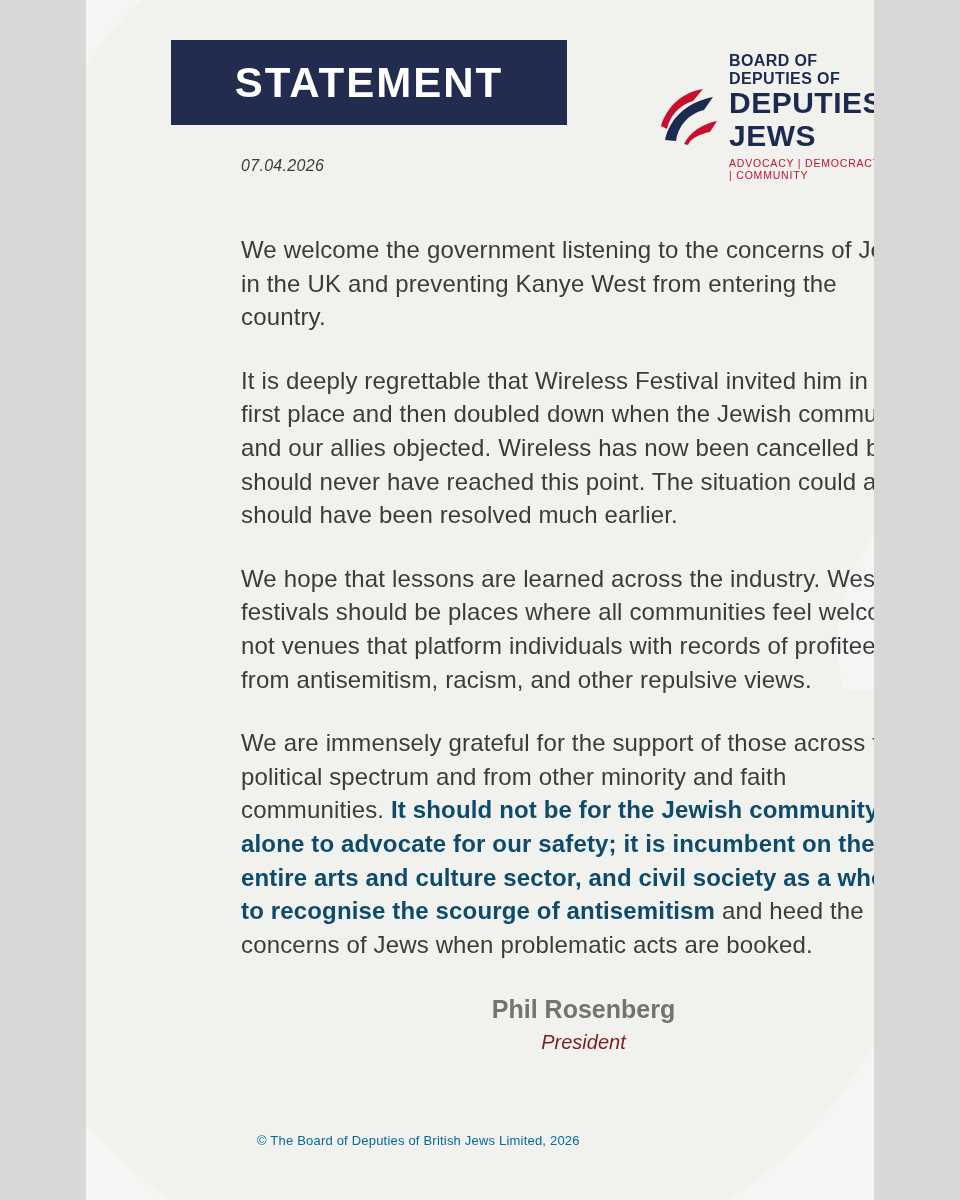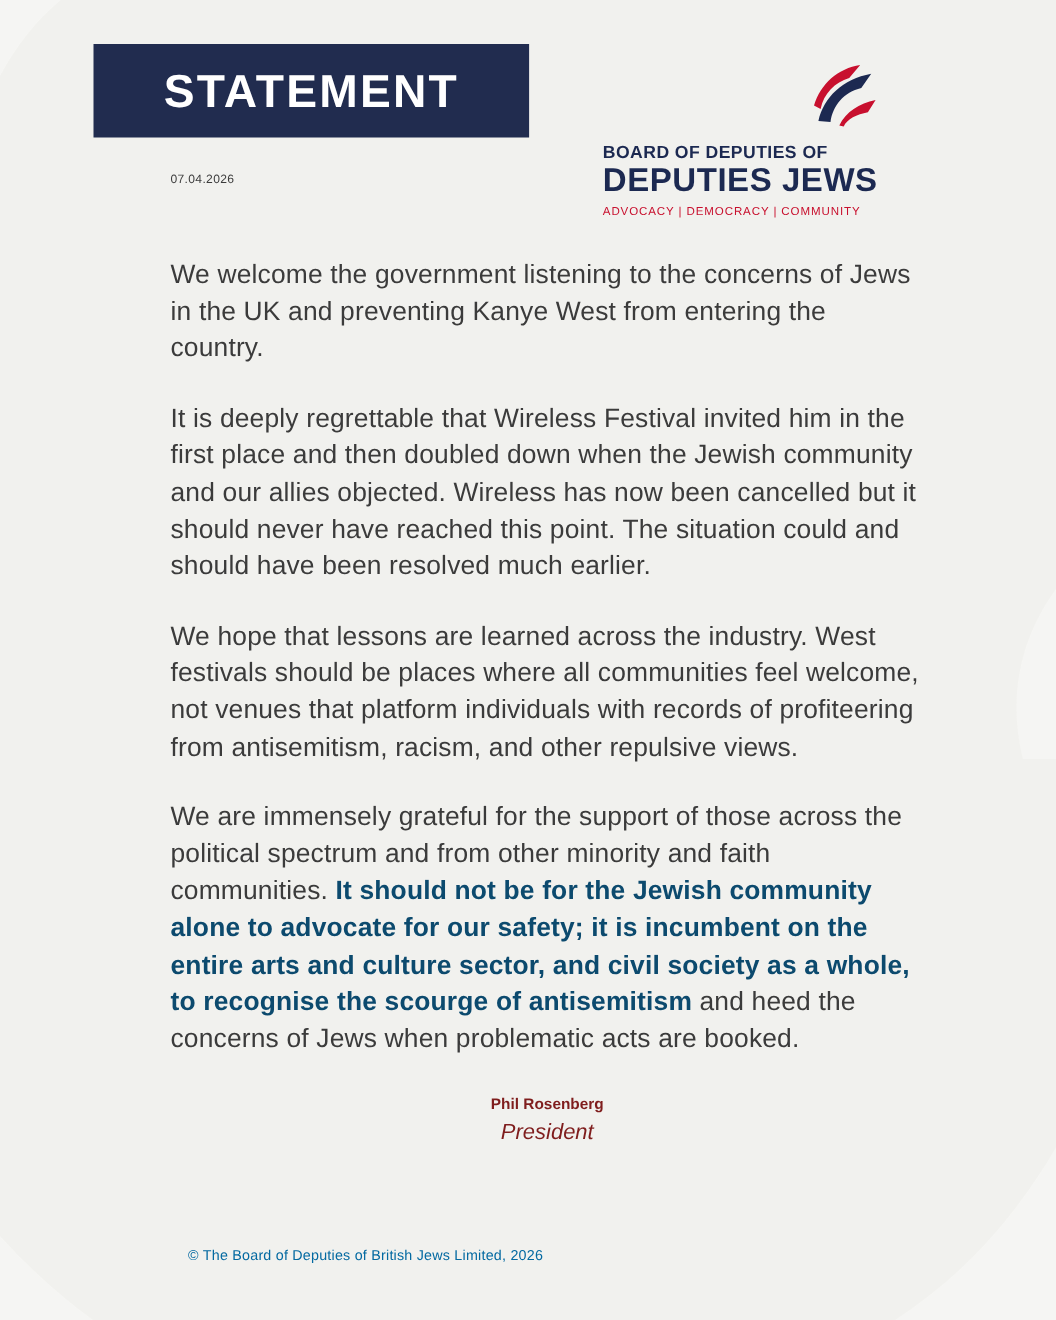"STATEMENT" .page { width: 960px -> 788px }
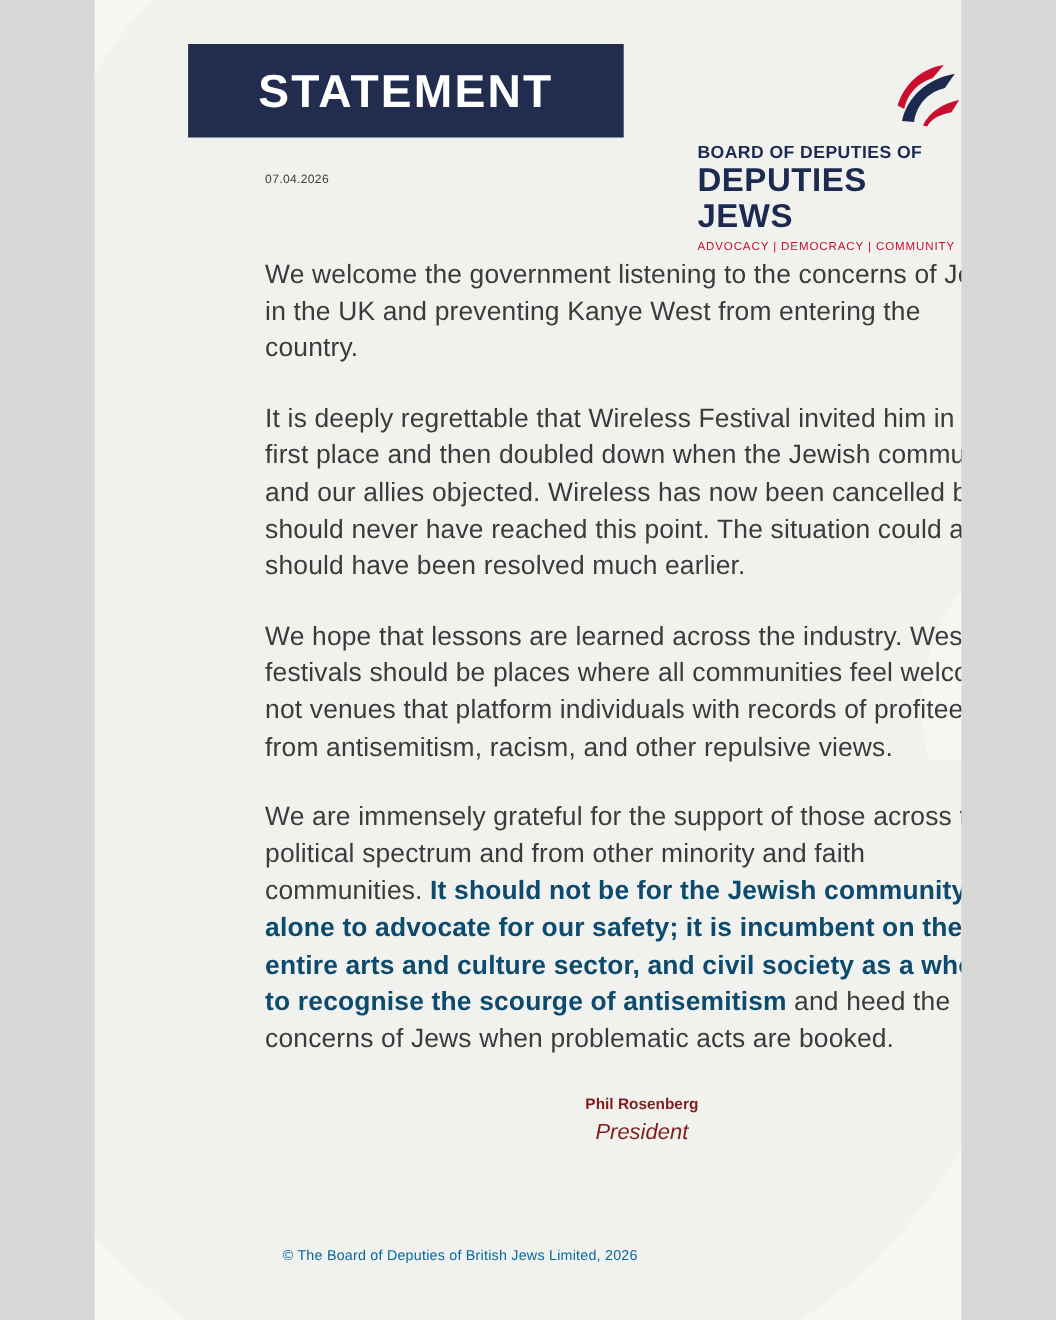"BOARD OF DEPUTIES OF" .logo { align-items: flex-end -> center; flex-direction: column -> none; left: 548px -> 571px }
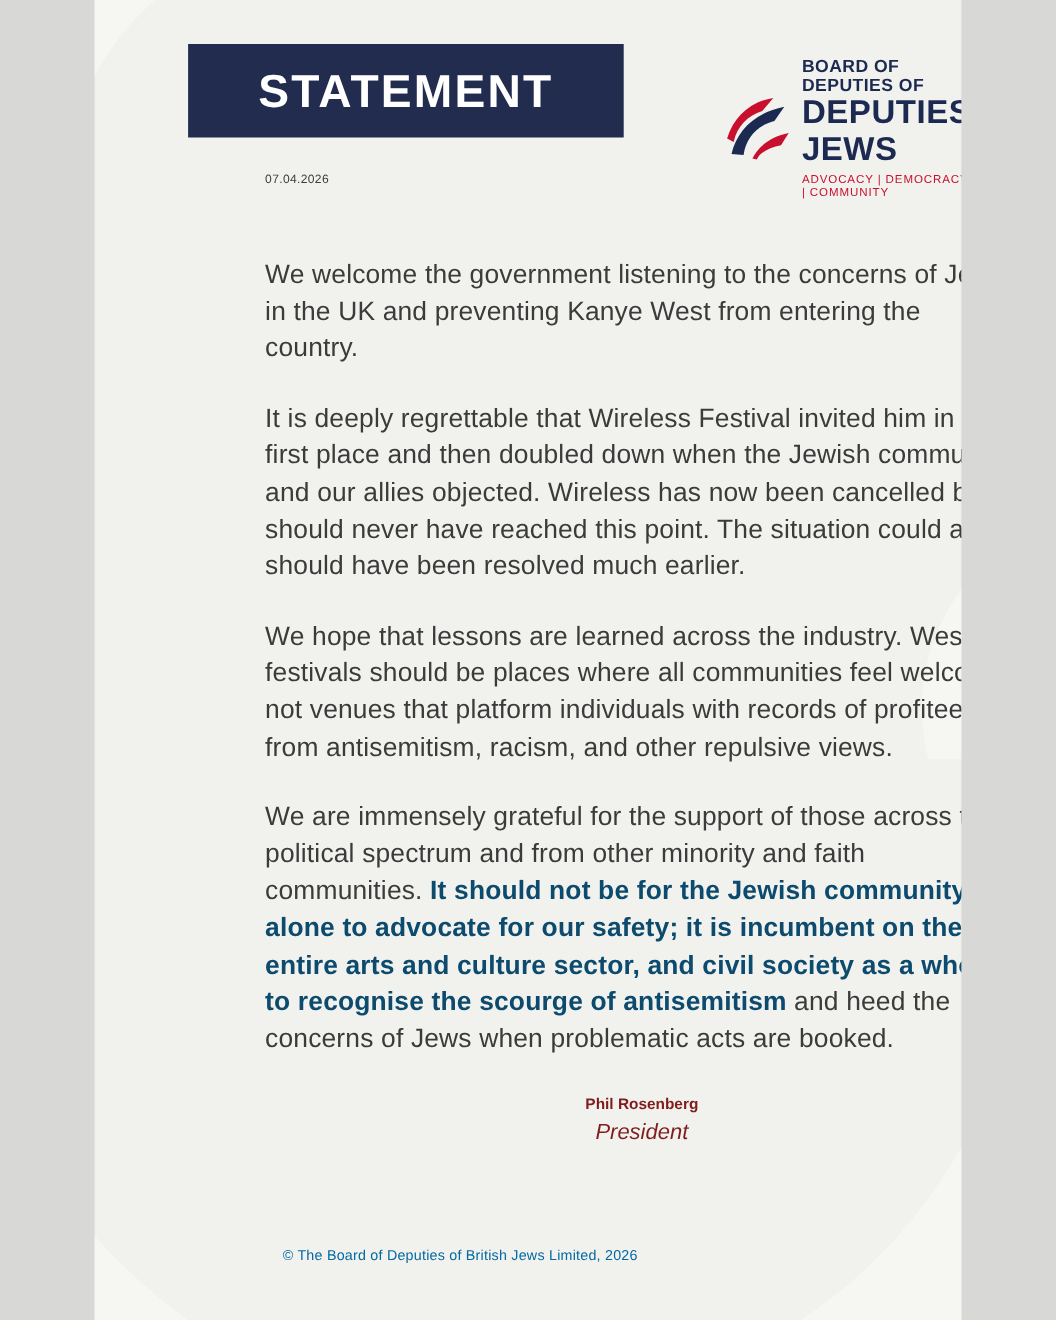"07.04.2026" .date { font-size: 11px -> 16px; font-style: none -> italic }
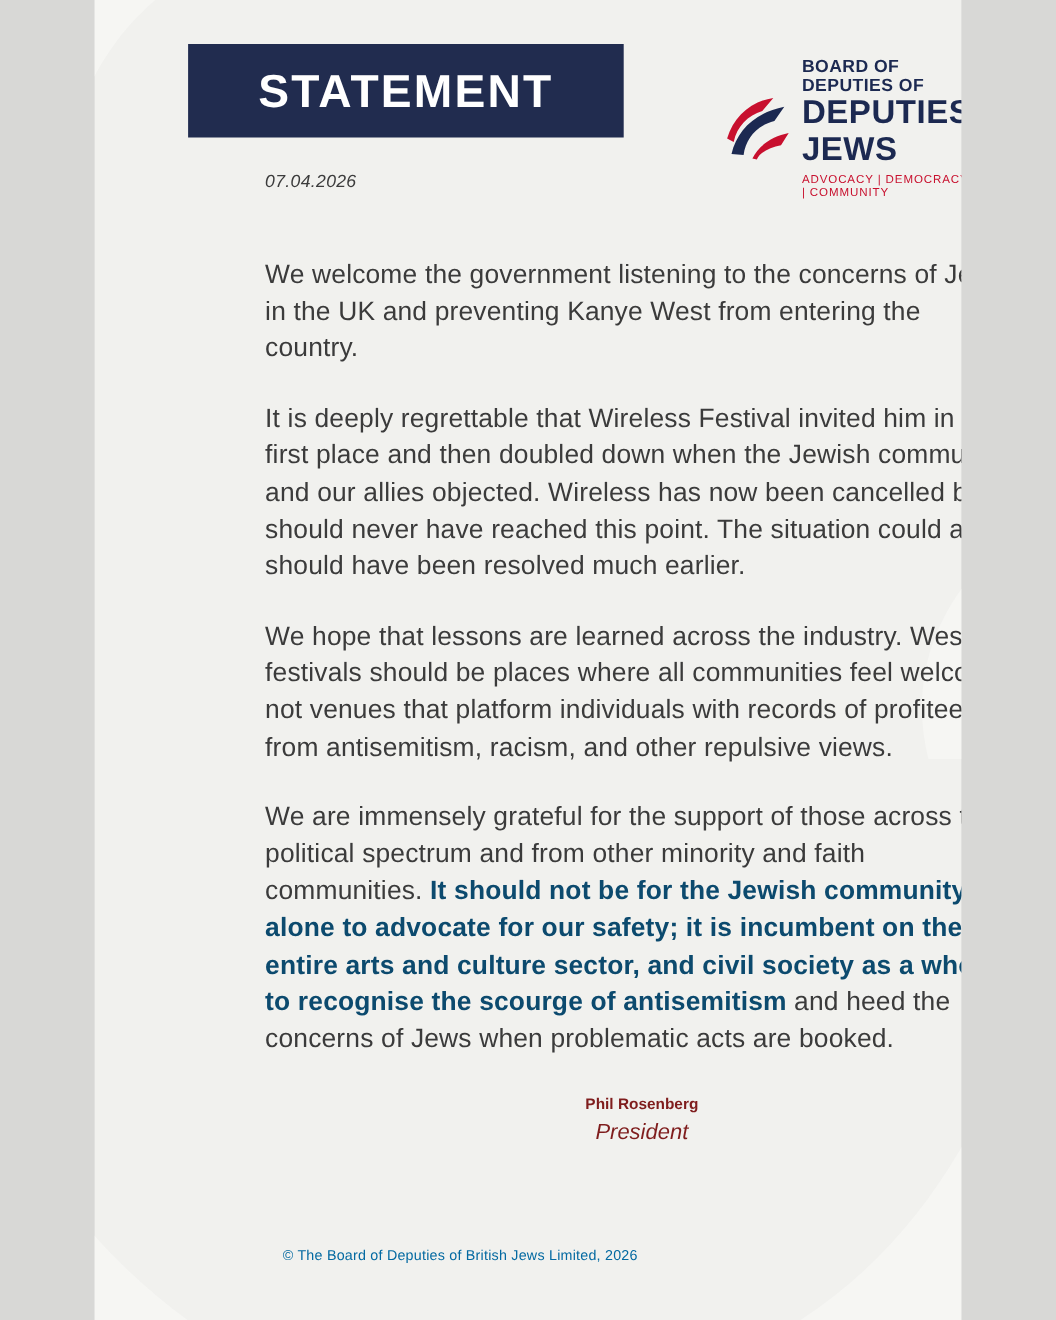"Phil Rosenberg" .sig-name { color: #7f1d1d -> #737373; font-size: 14px -> 25px }
